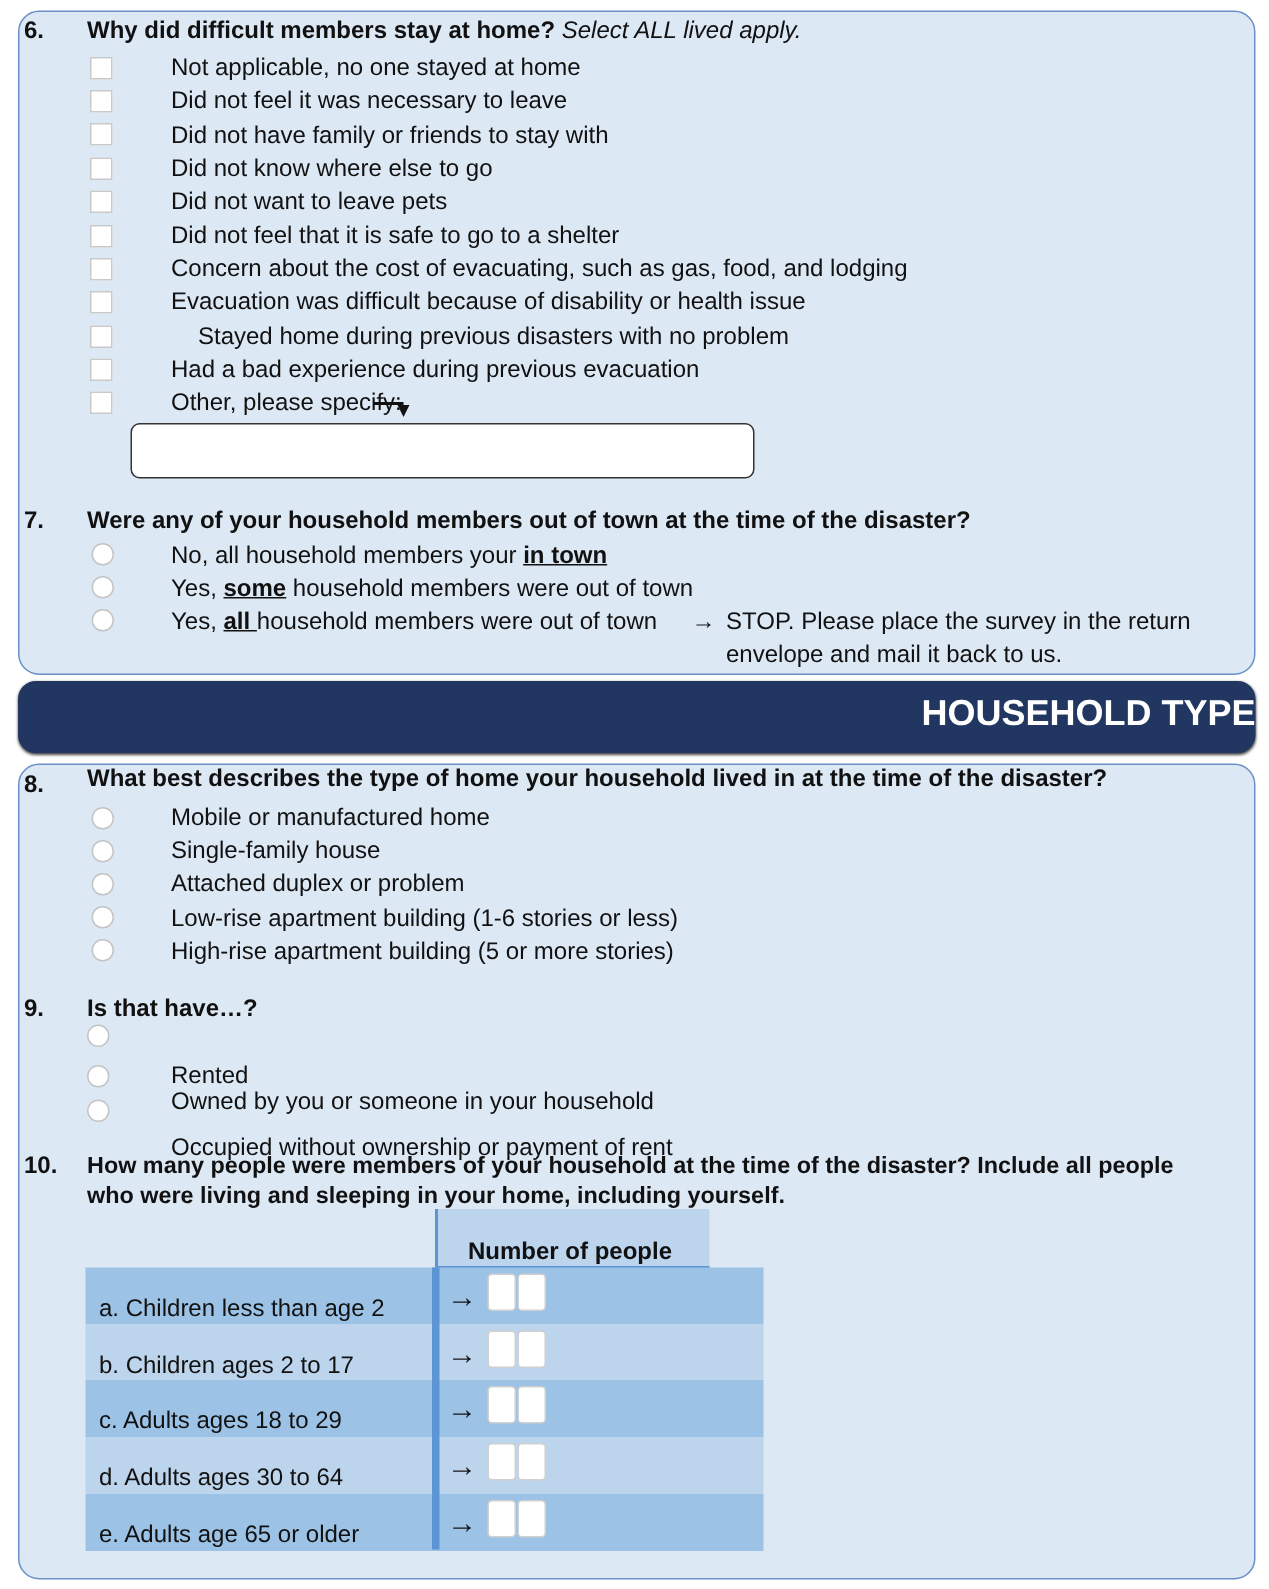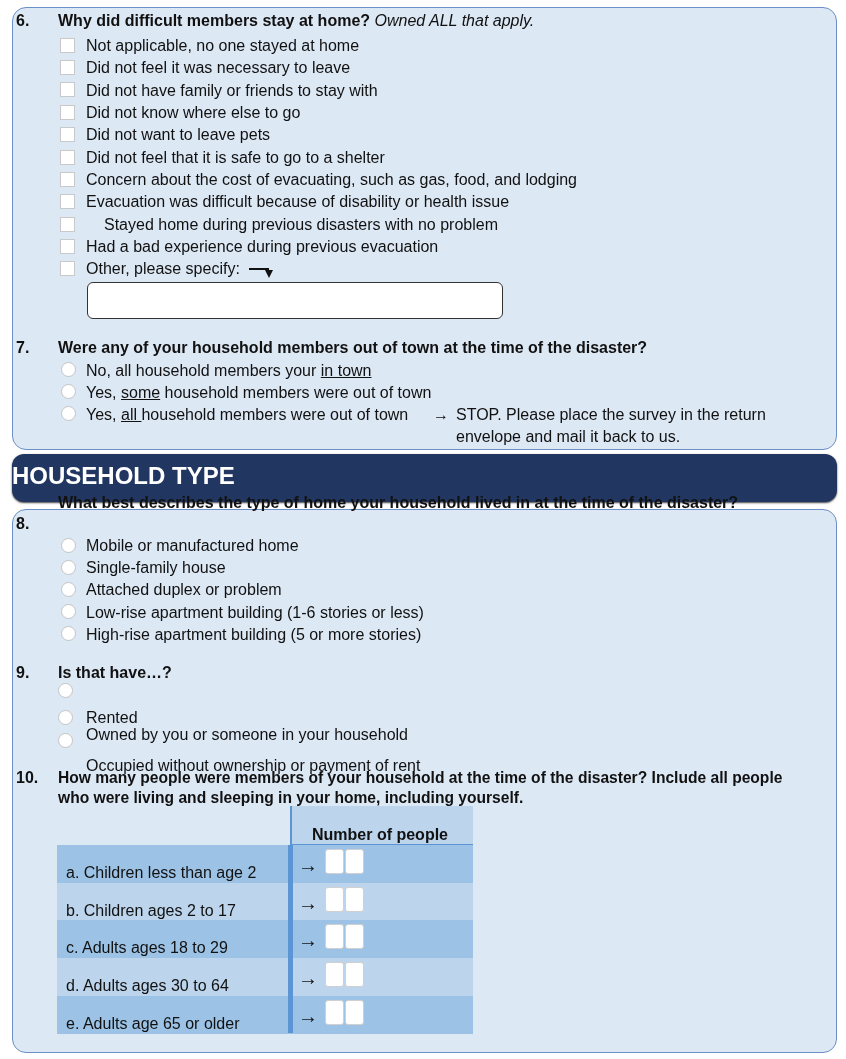"Owned ALL that apply." i { text: Owned ALL that -> Select ALL lived }
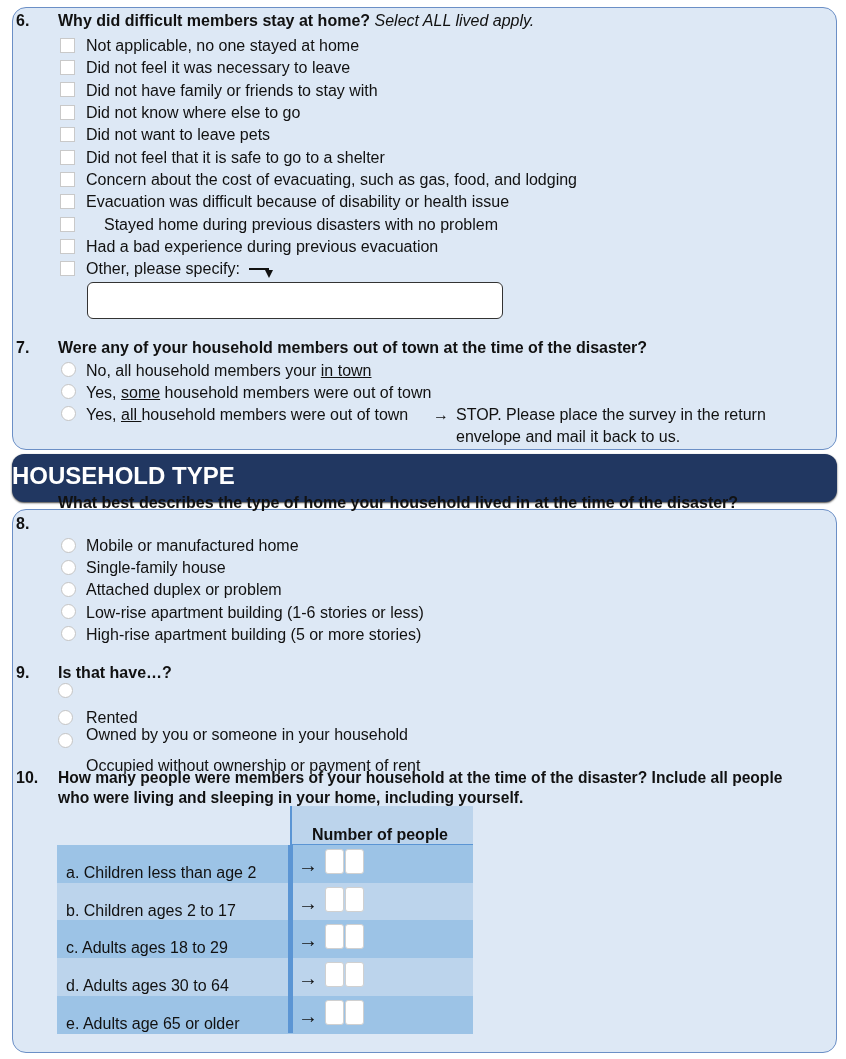"Not applicable, no one stayed" .opt { margin-left: none -> 28px }
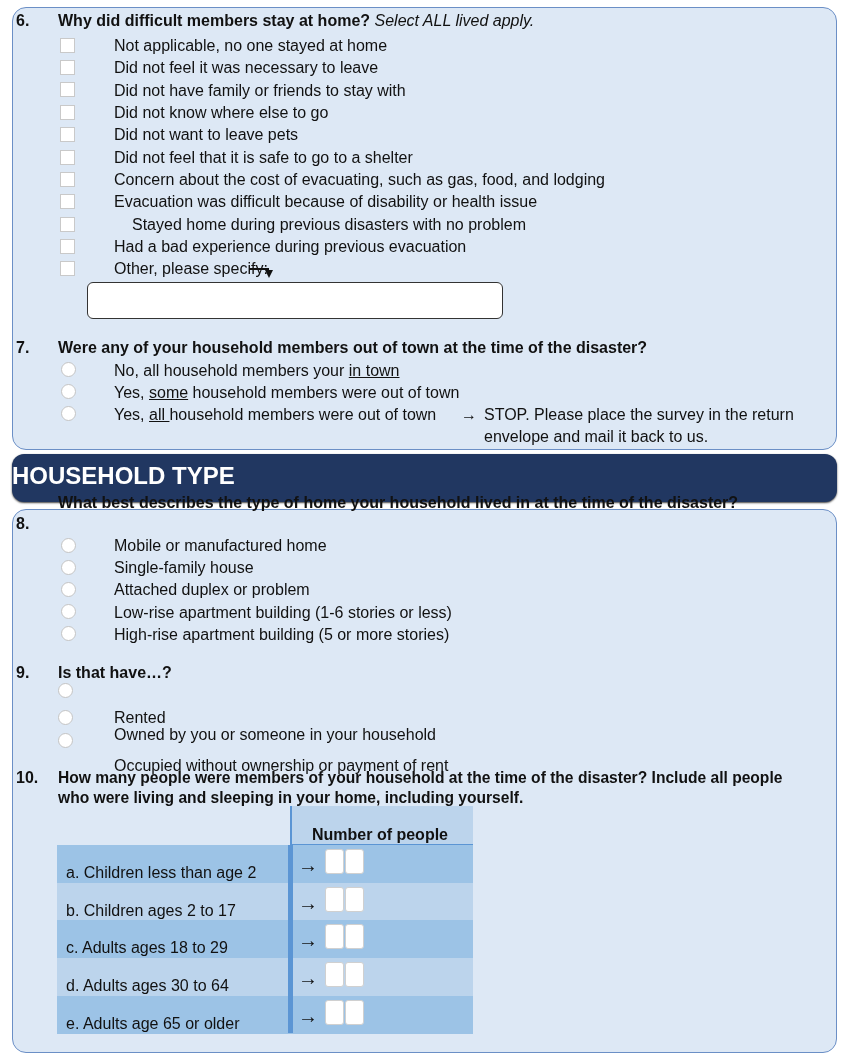"in town" .u { font-weight: none -> bold }
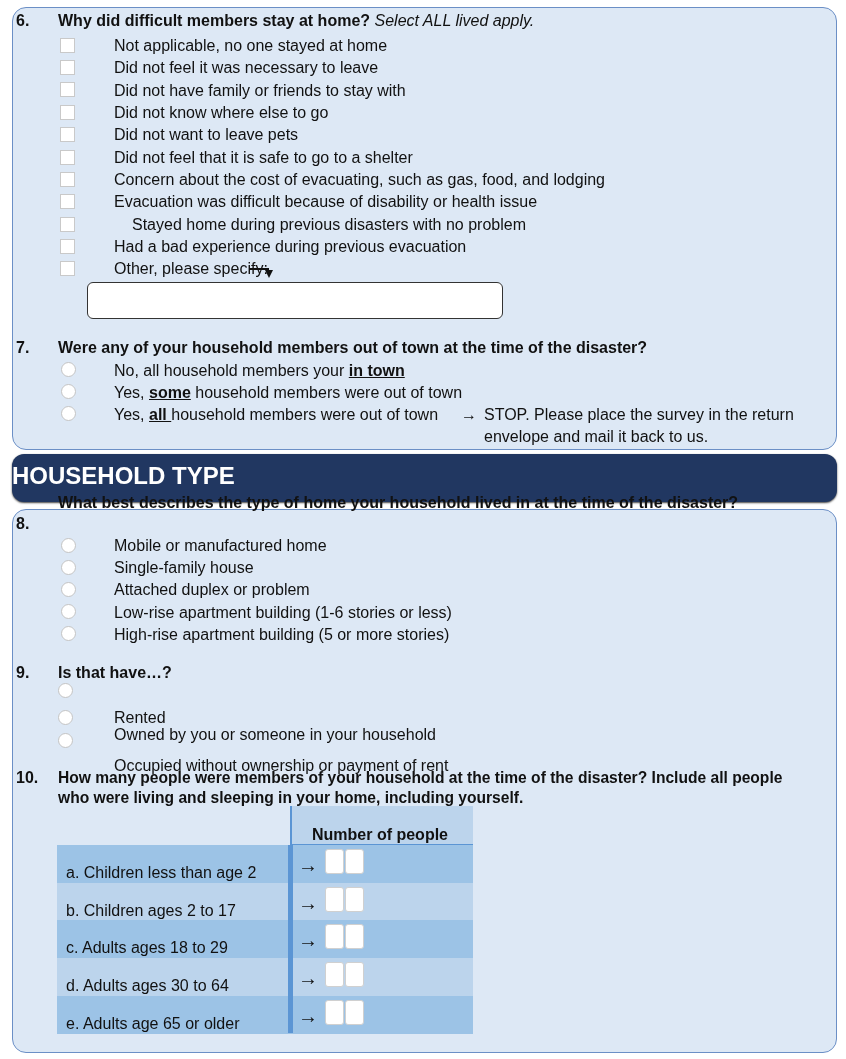"HOUSEHOLD TYPE" .banner span { text-align: left -> right }
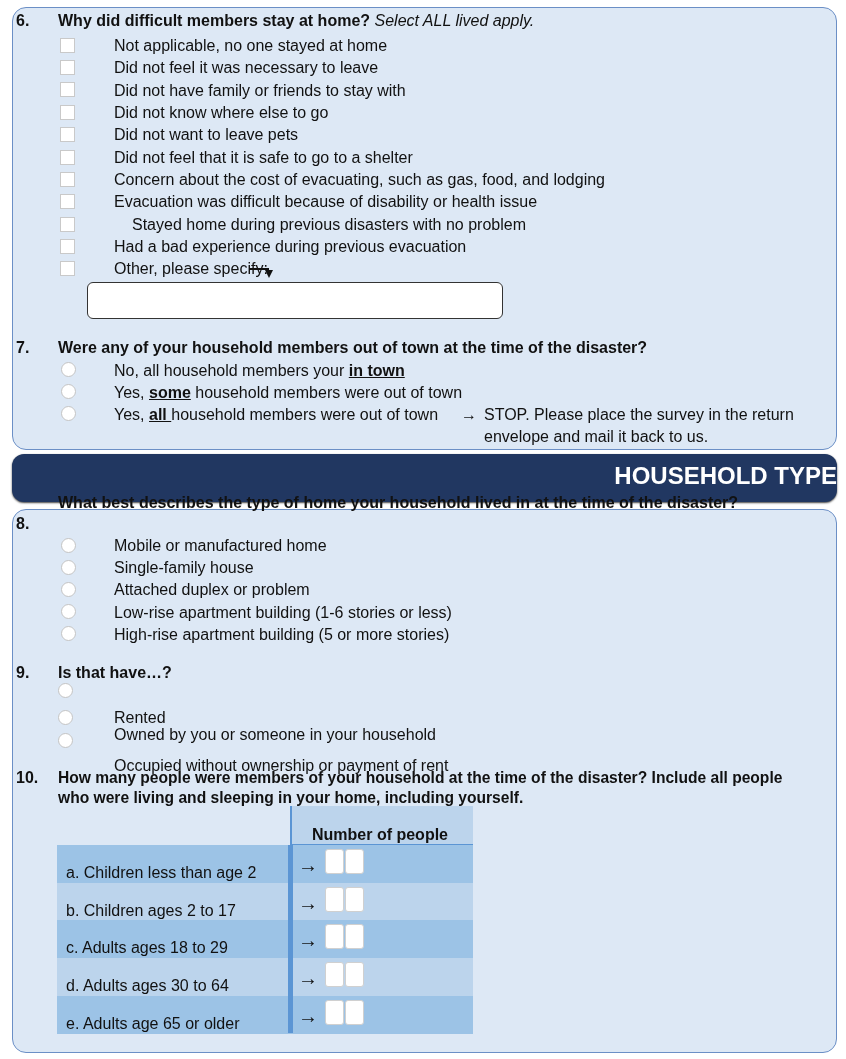"What best describes the type" span.qtext { top: 494px -> 511px }
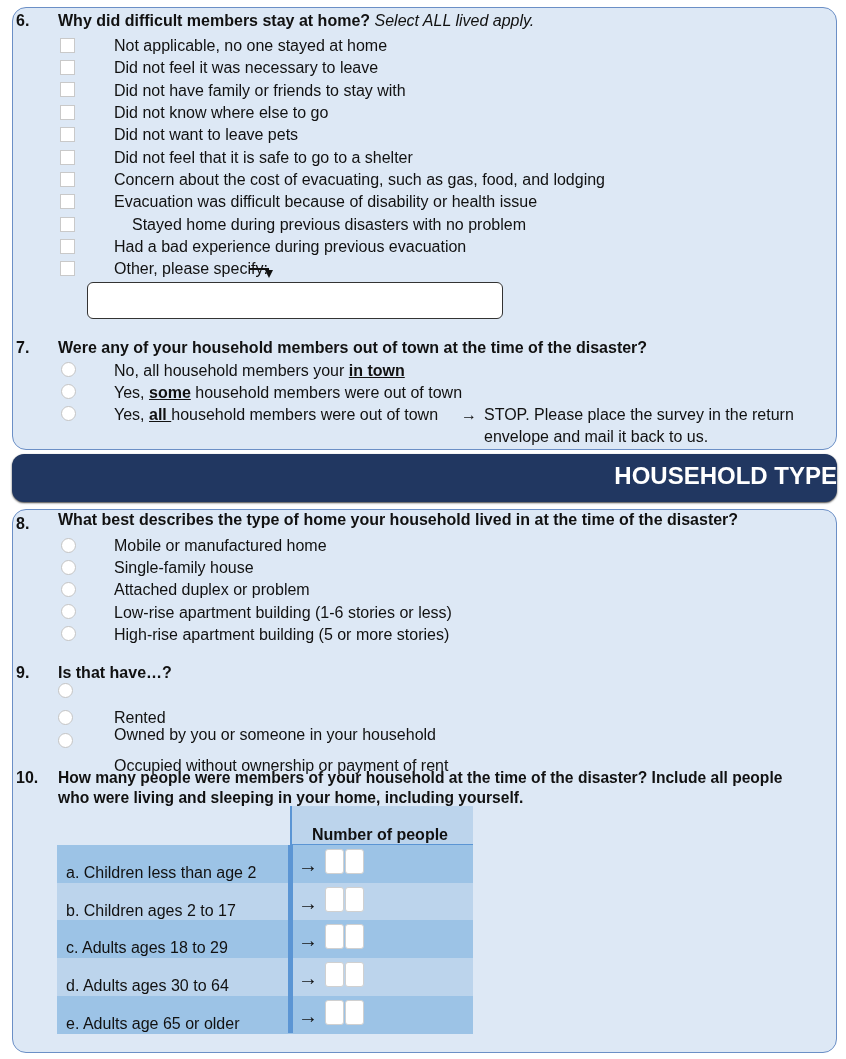"a. Children less than age" .trow { width: 416px -> 452px }
